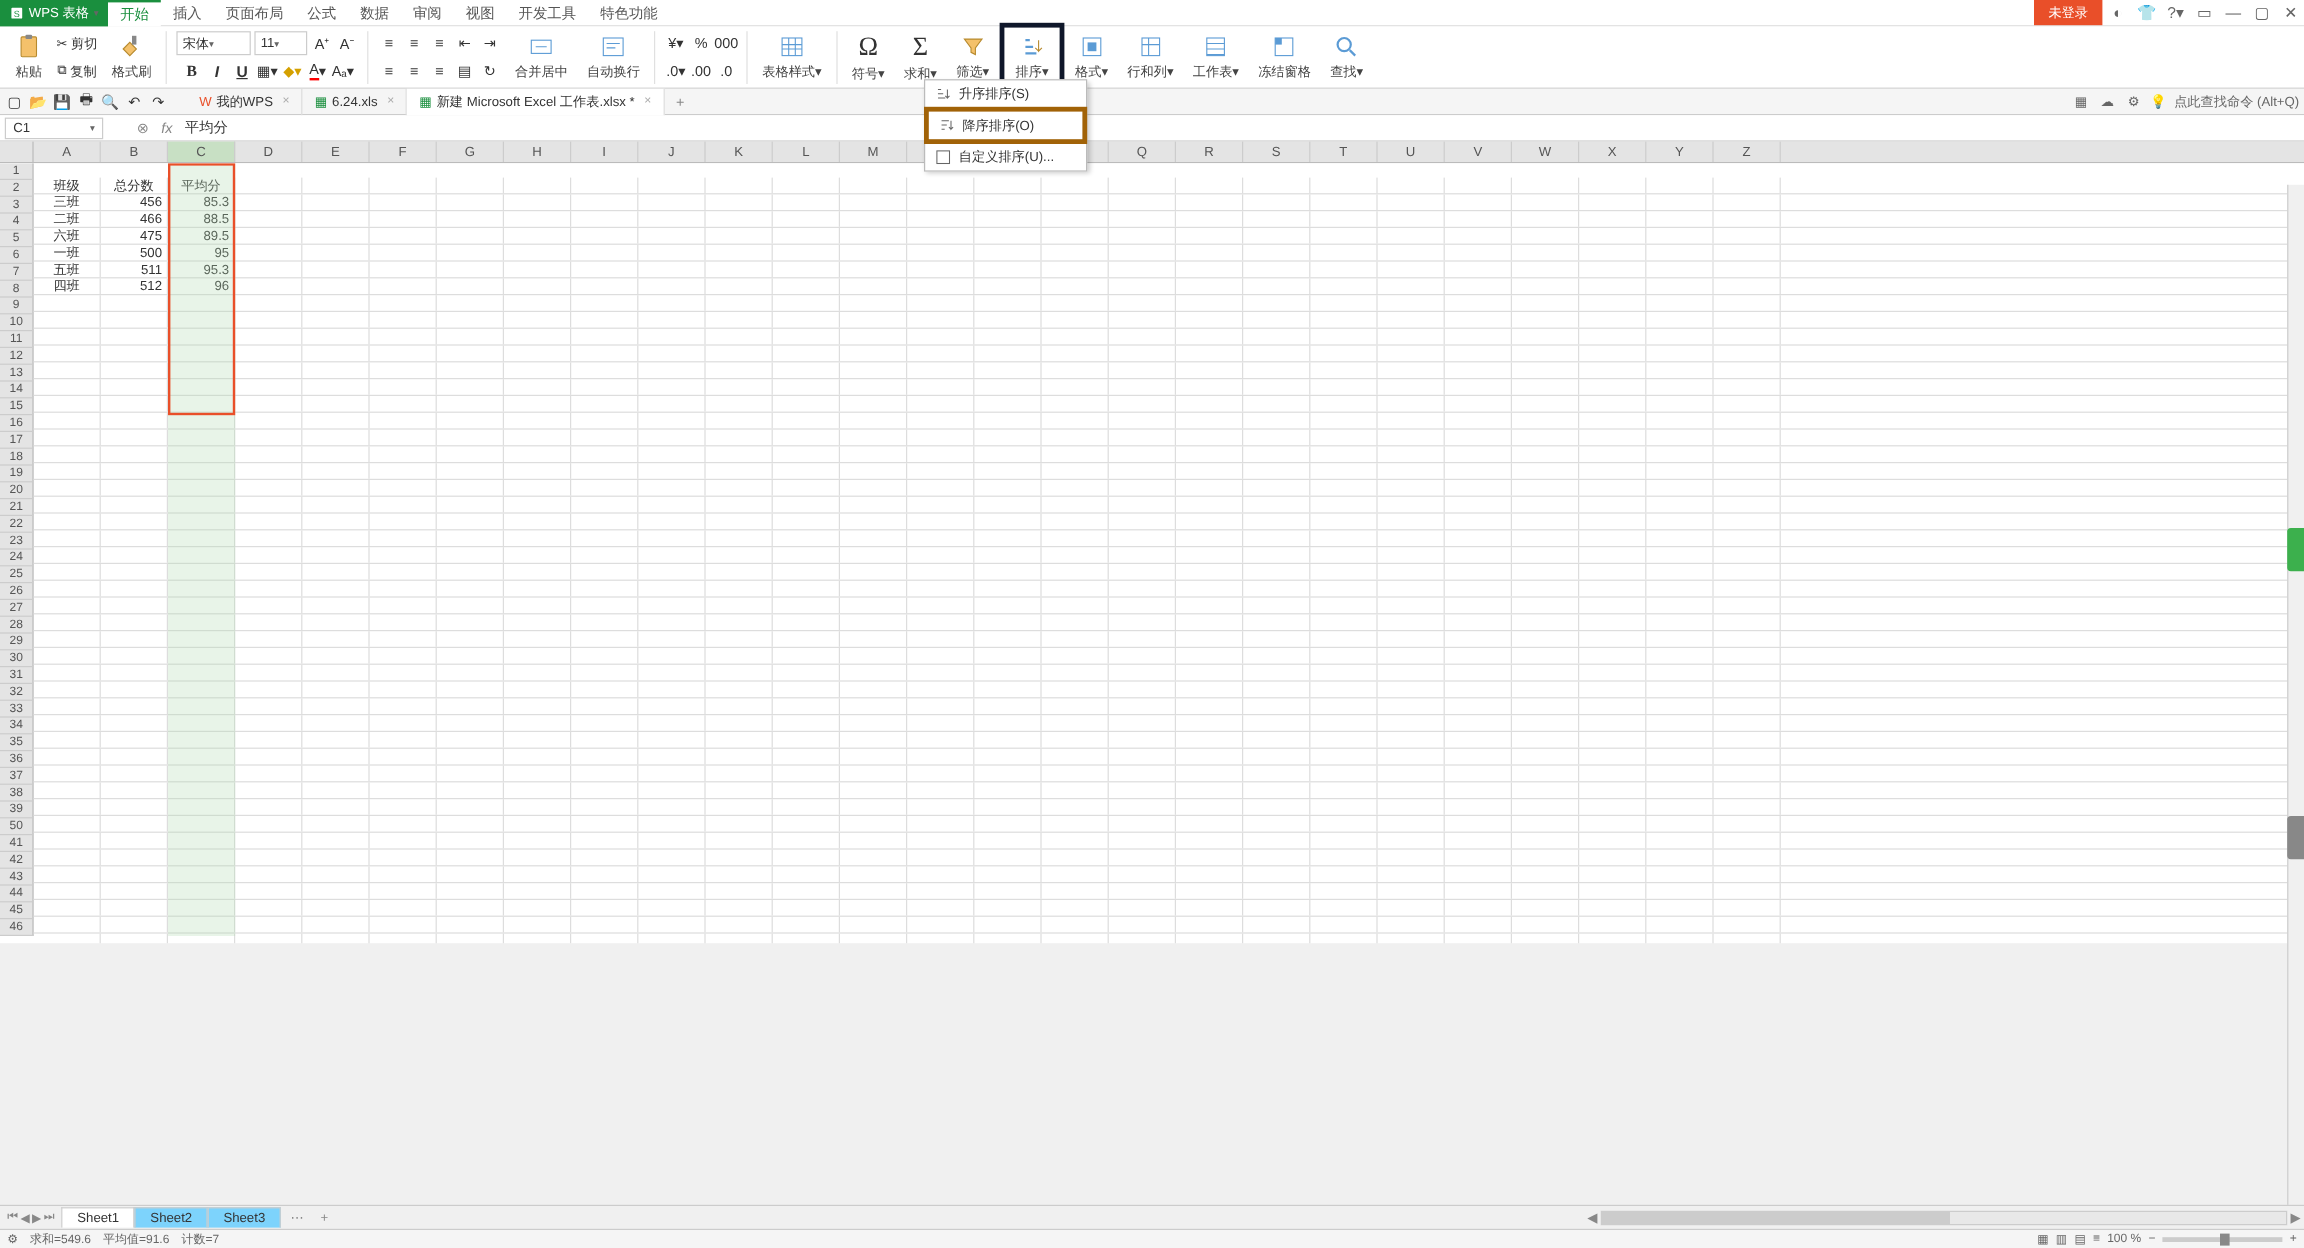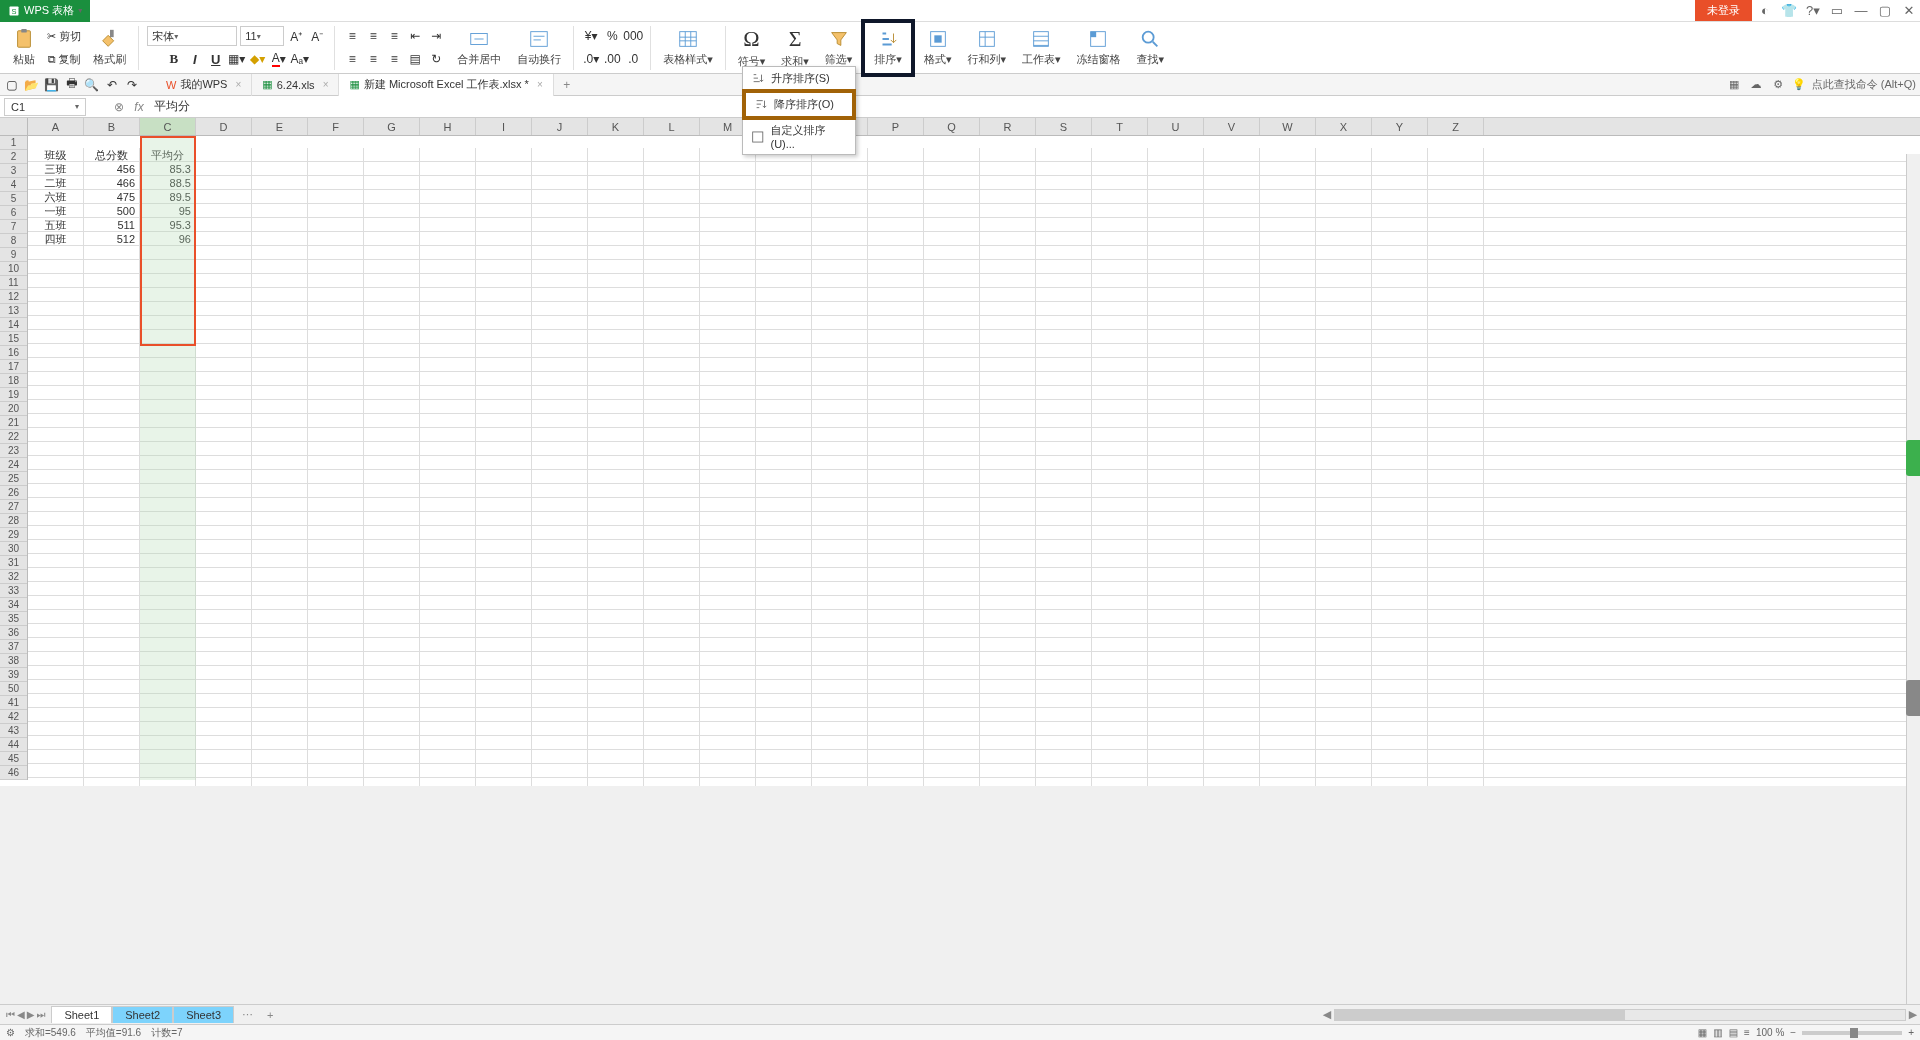"开始" div.menu { html: none -> <div> <div>开始</div> <div>插入</div> <div>页面布局</div> <div>公式</div> <div>数据</div> <div>审阅</div> <div>视图</div> <div>开发工具</div> <div>特色功能</div> </div> }
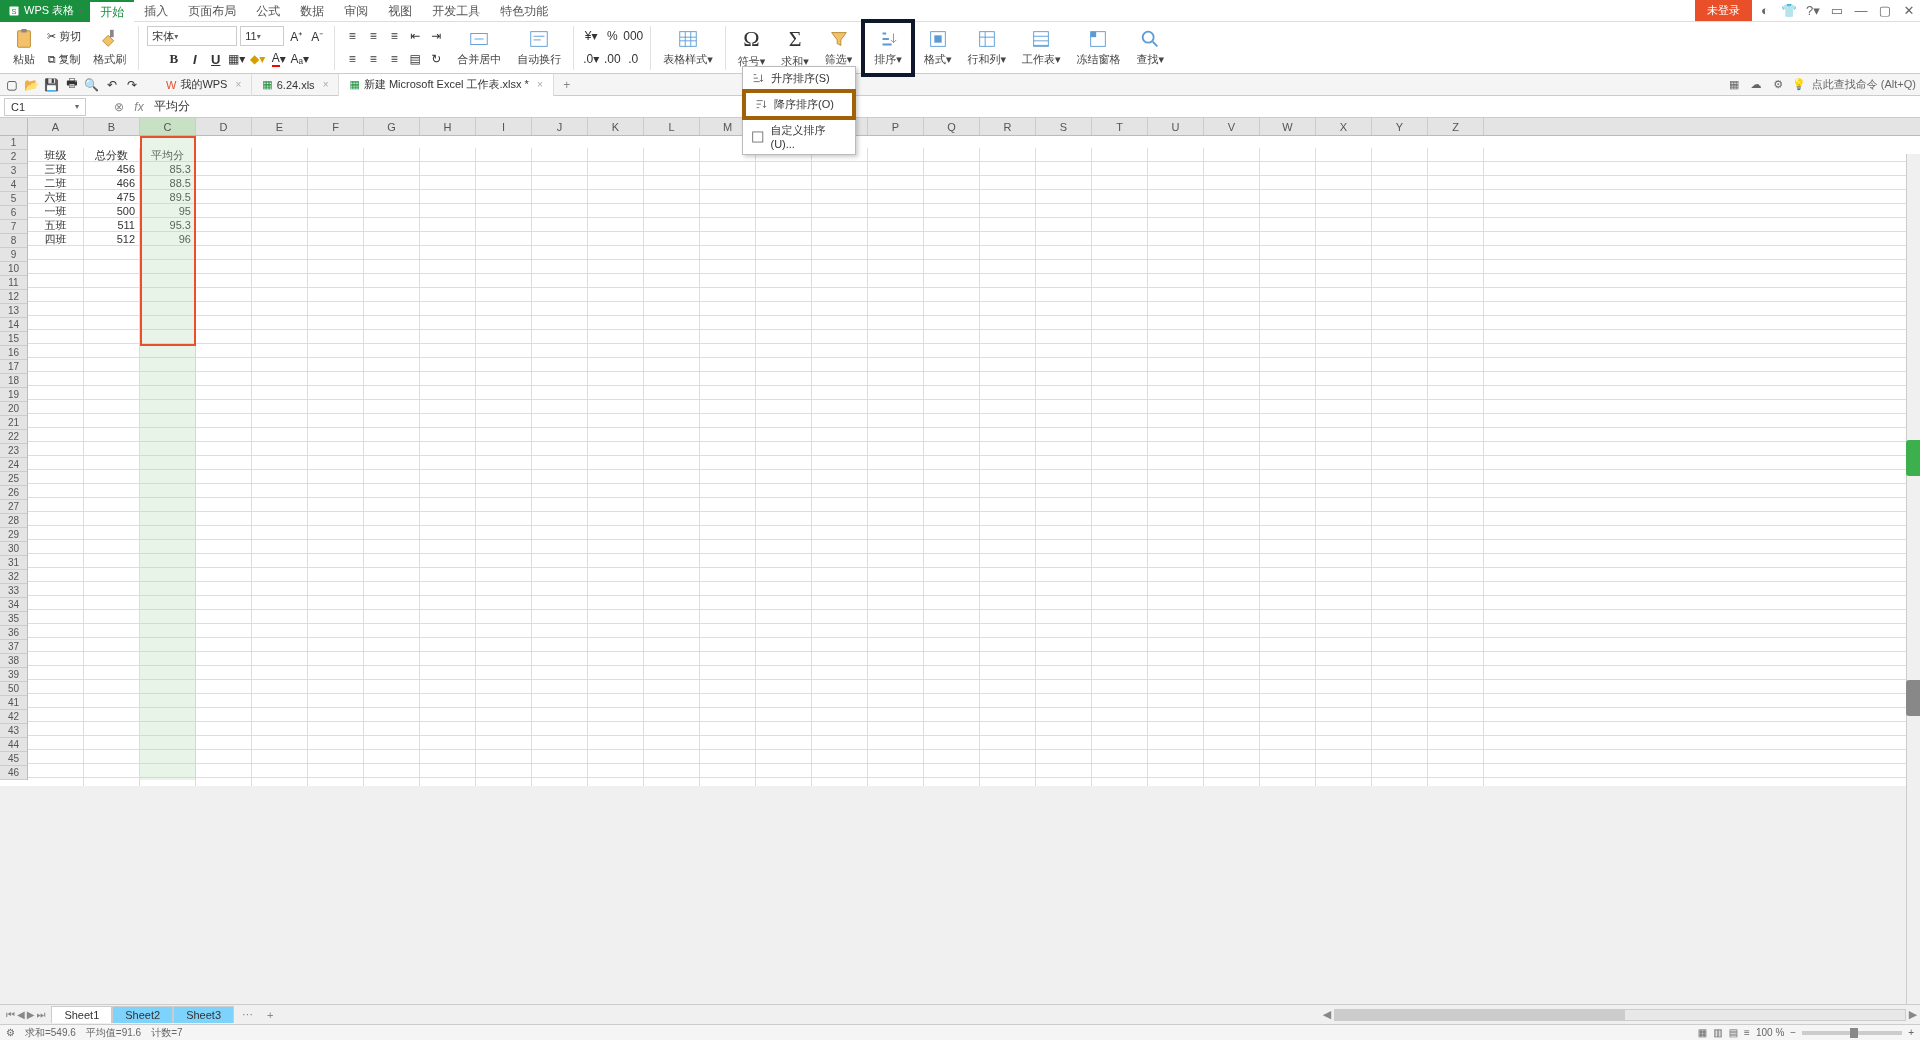"宋体" .fontbox { width: 90px -> 62px }
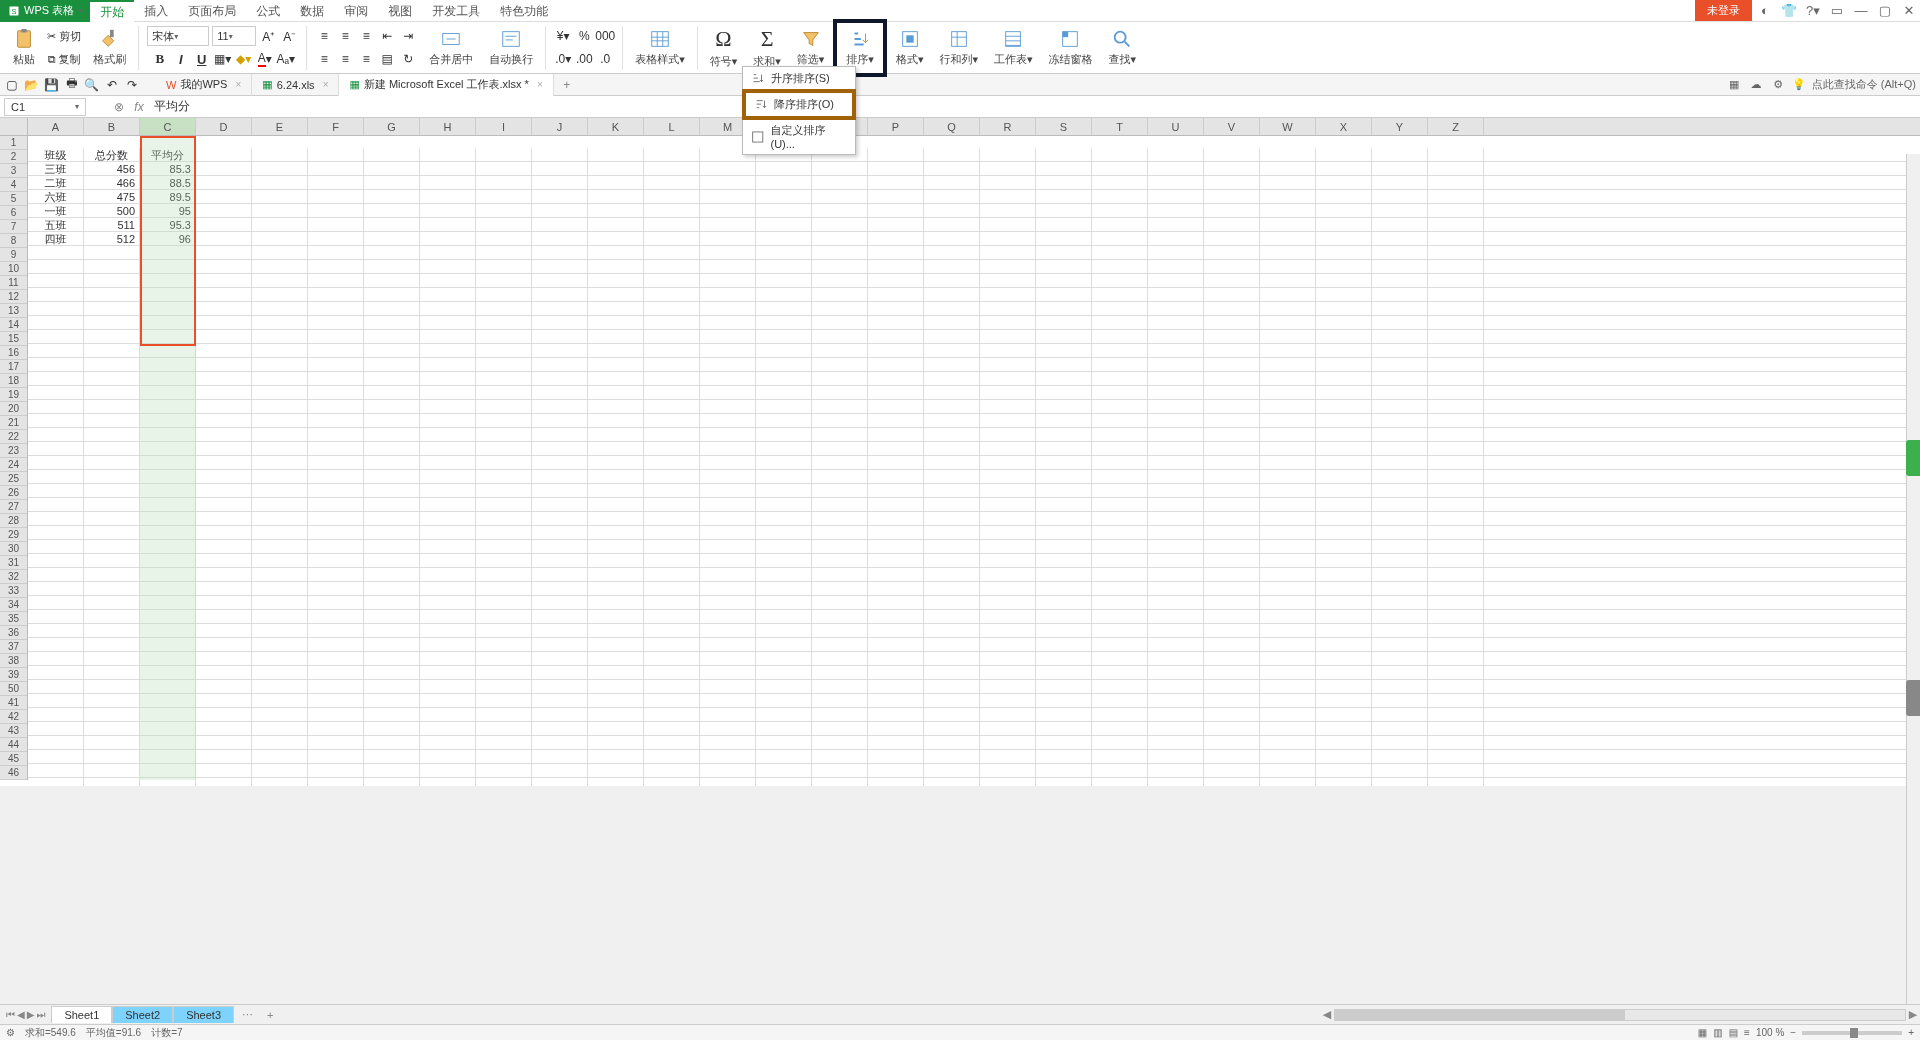"升序排序(S)" .sort-menu { left: 742px -> 770px; width: 114px -> 136px }
